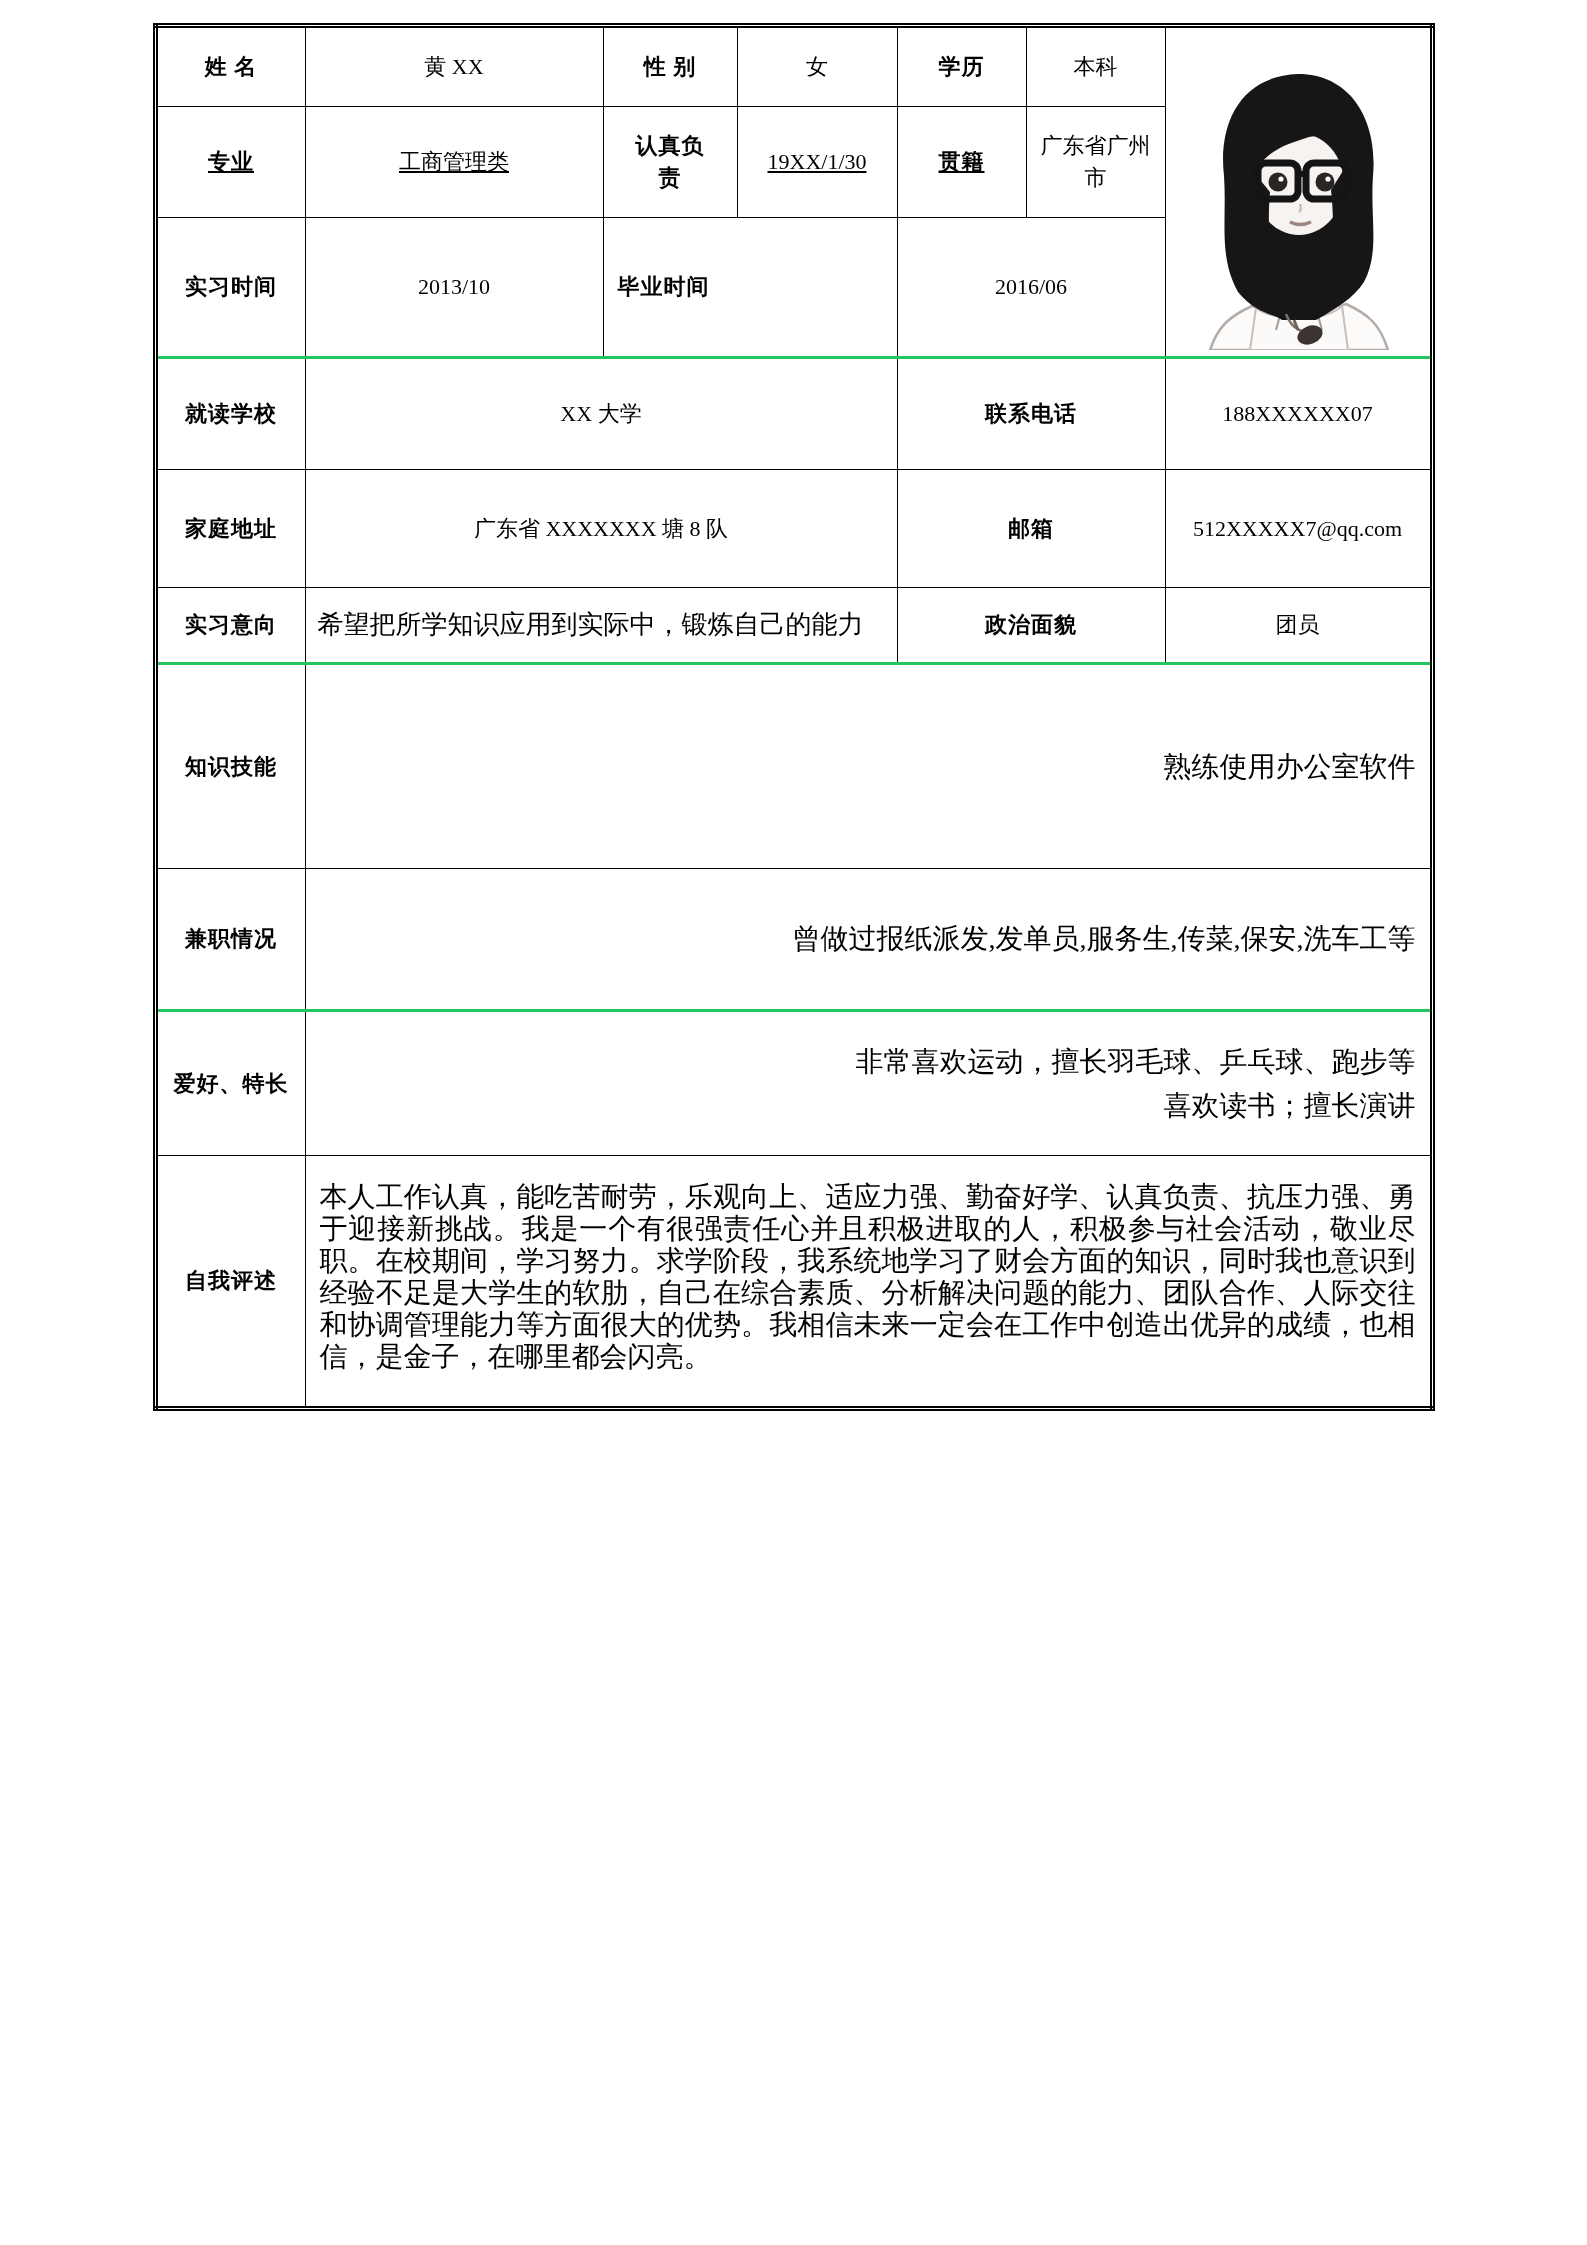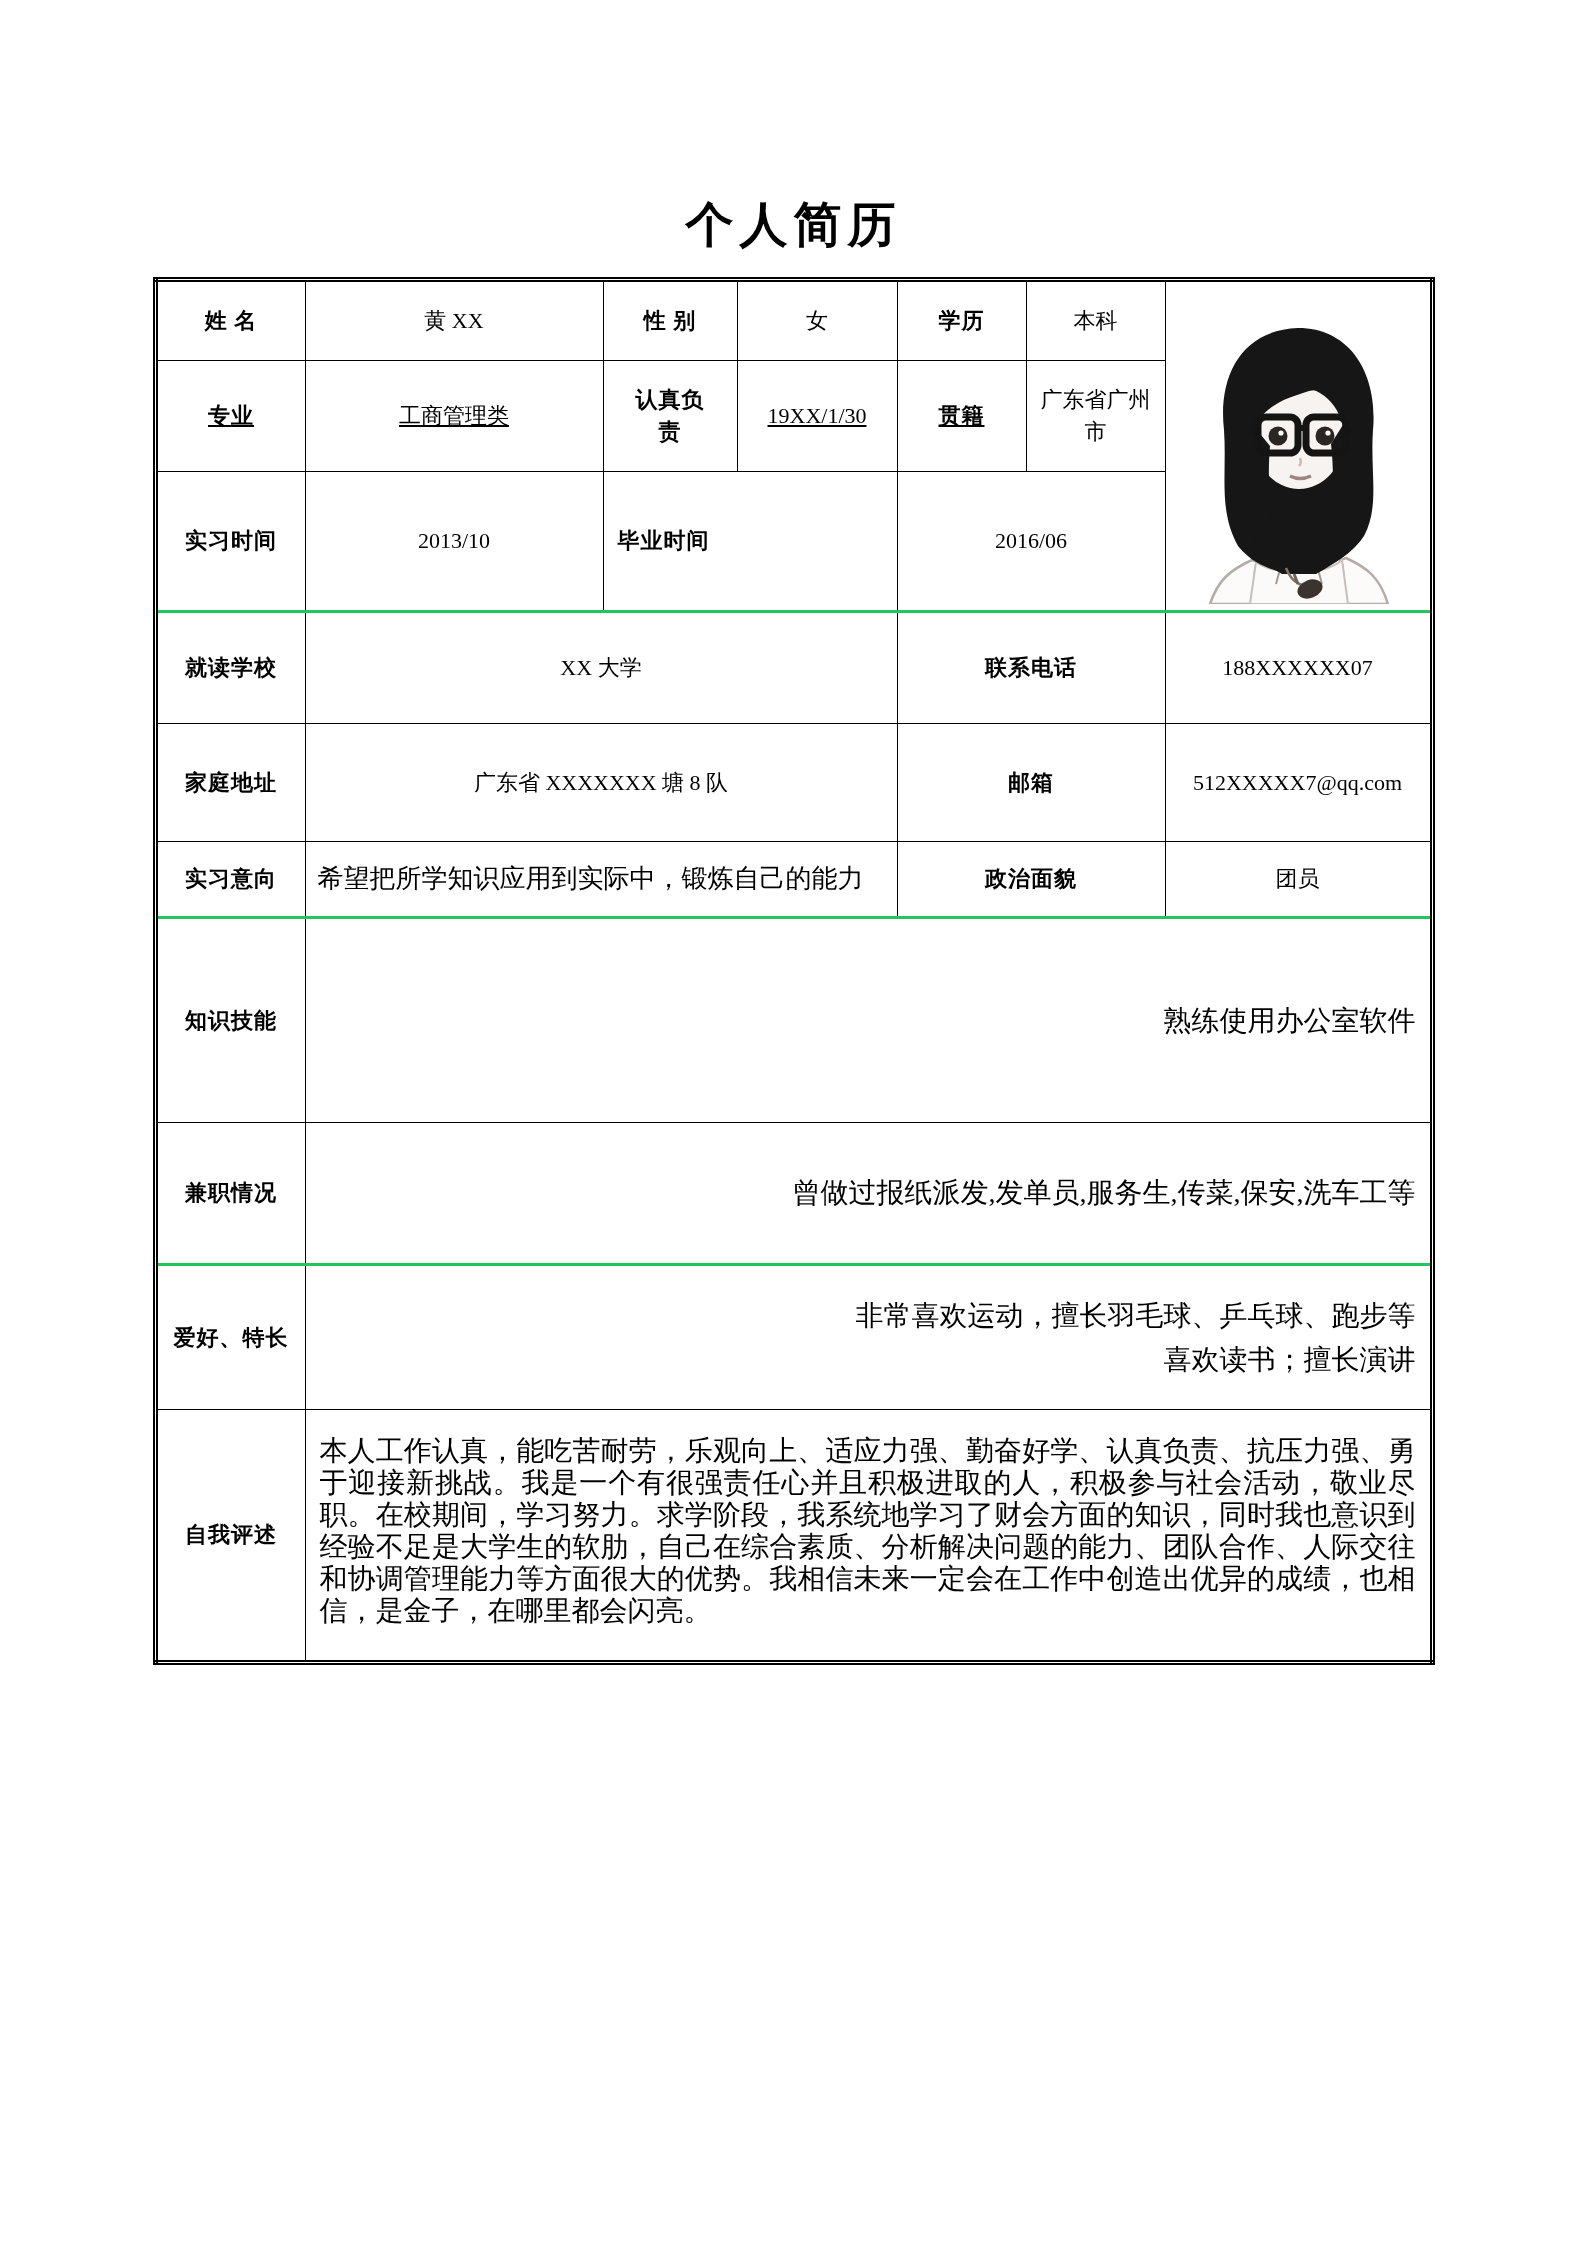"个人简历" h1.doc-title { html: <h1>个人简历</h1> -> none }
